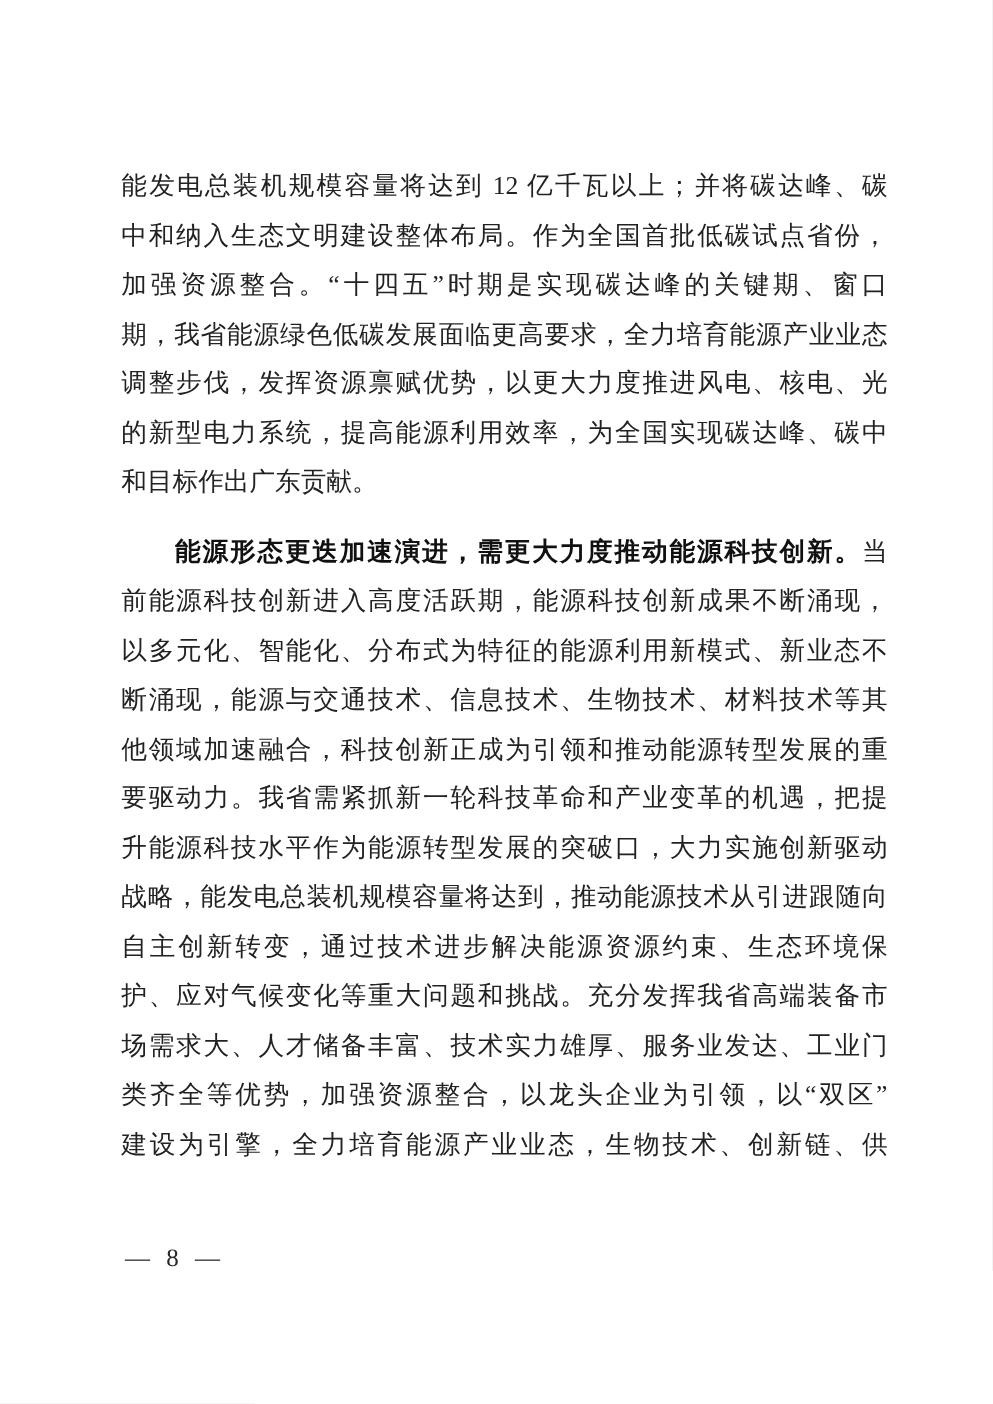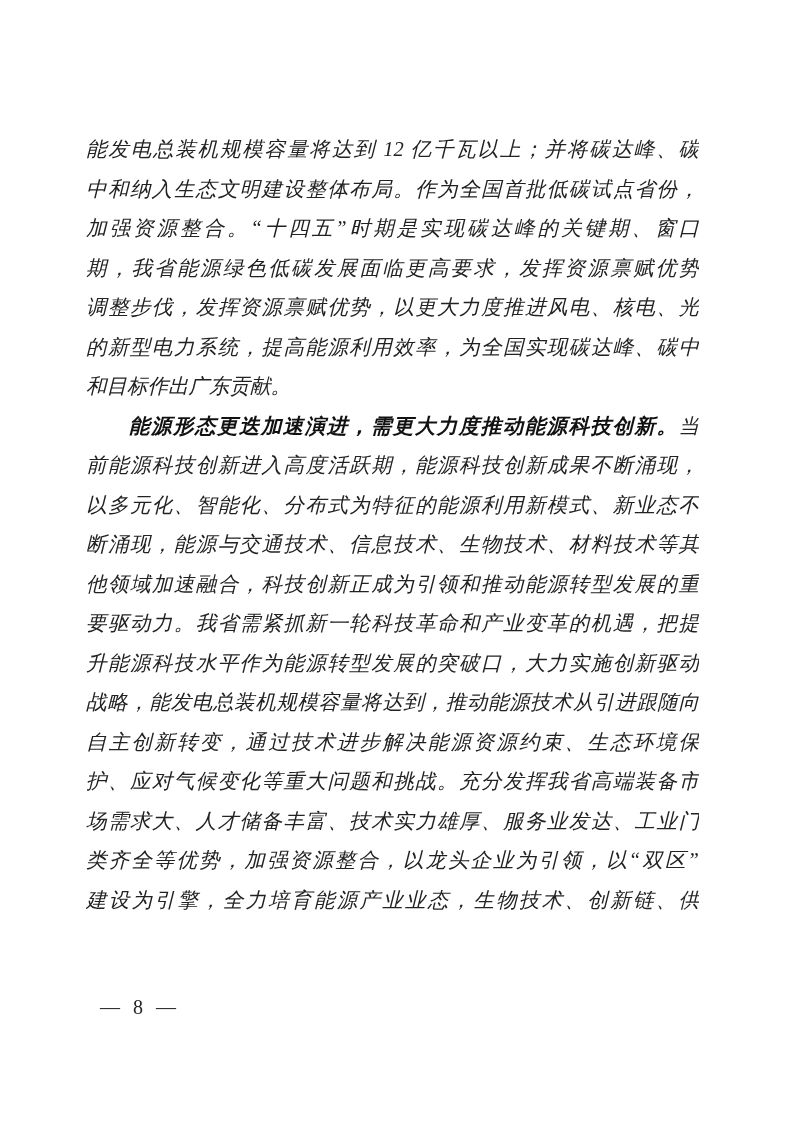"能发电总装机规模容量将达到 12 亿千瓦以上；并将碳达峰、碳" .doc { font-style: italic -> none; left: 86px -> 97px }
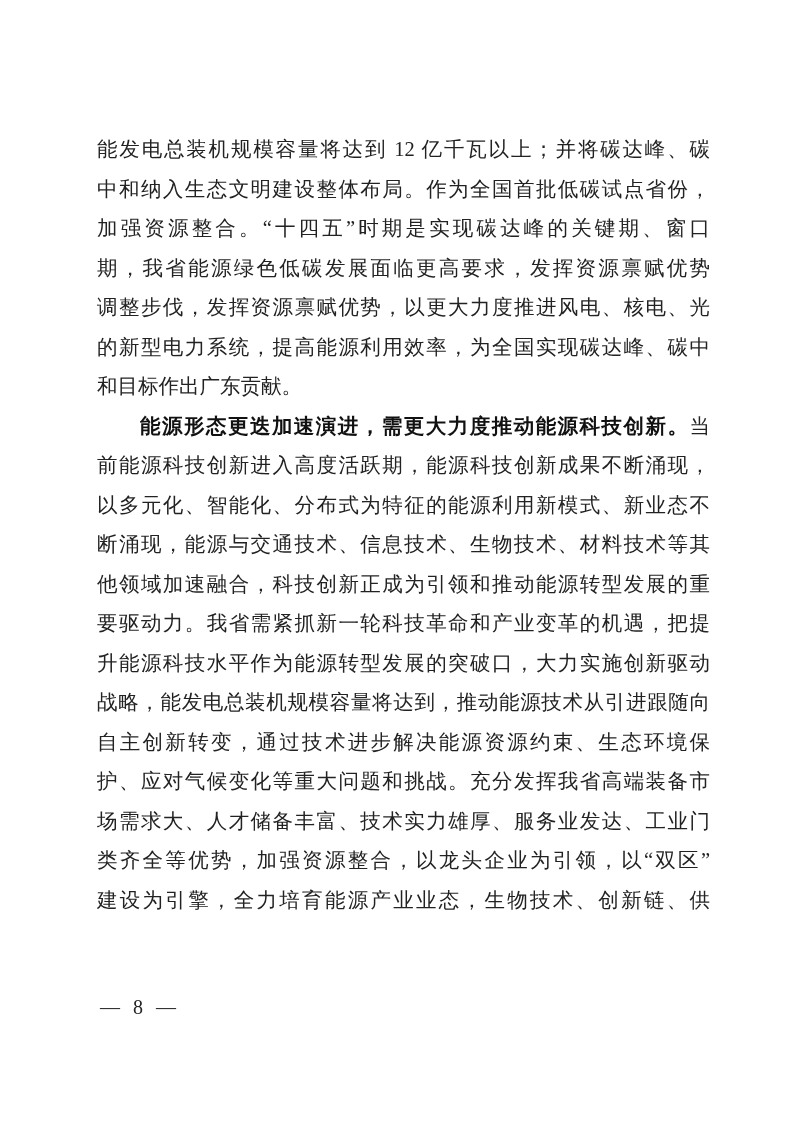"期，我省能源绿色低碳发展面临更高要求，发挥资源禀赋优势" span { text: 发挥资源禀赋优势 -> 全力培育能源产业业态 }
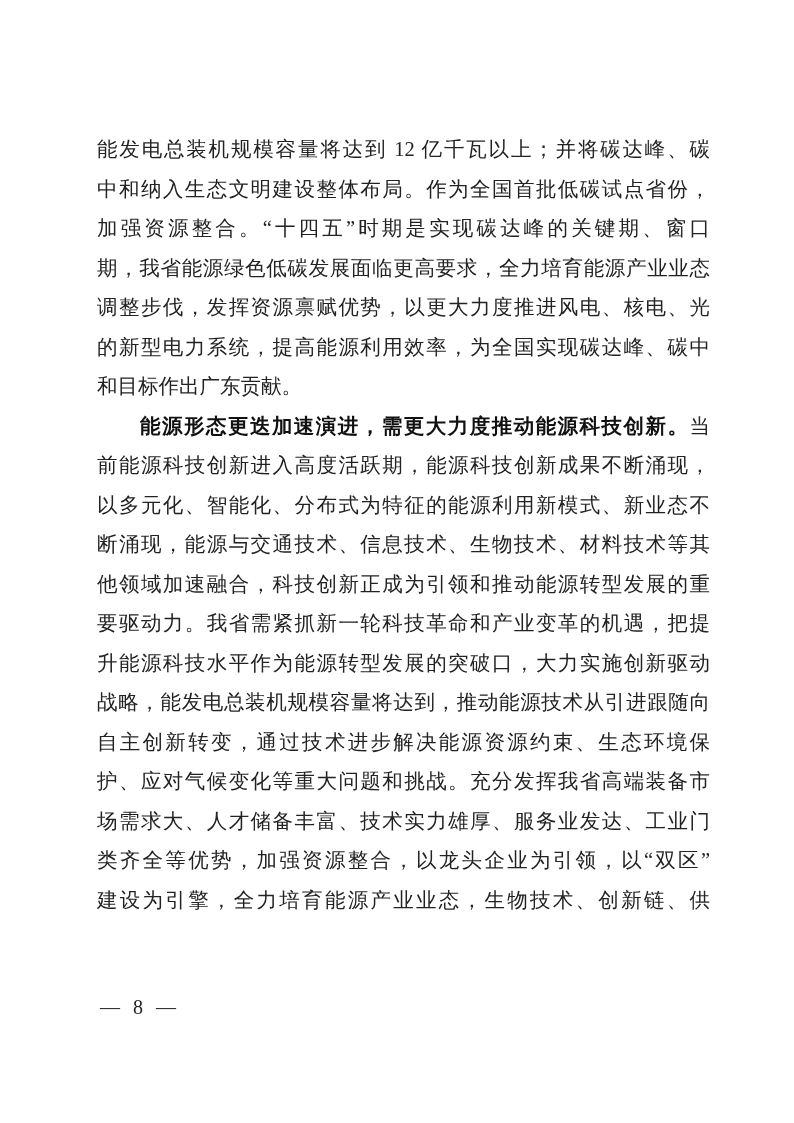"能源形态更迭加速演进，需更大力度推动能源科技创新。当" .line.indent { margin-top: none -> 16px }
